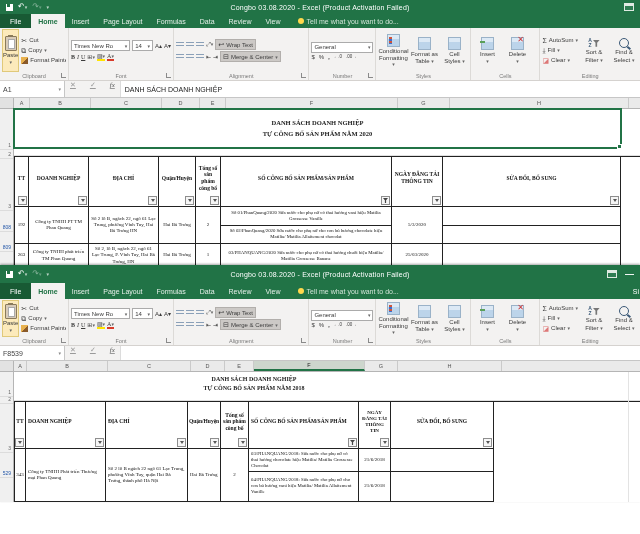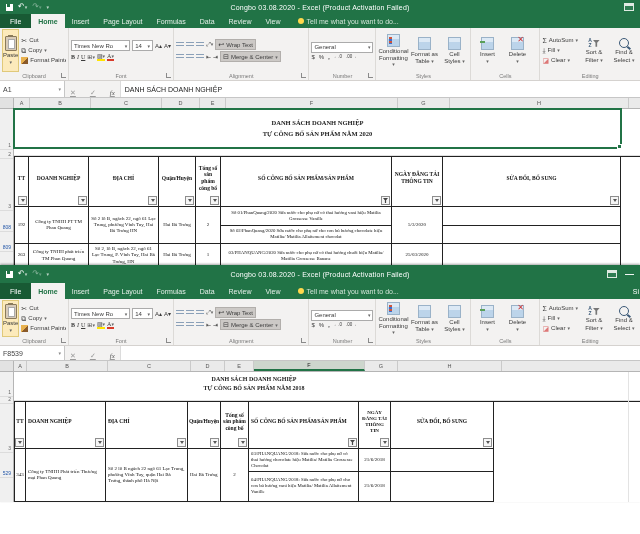"fx" .fxbtns { align-items: flex-end -> flex-start }
